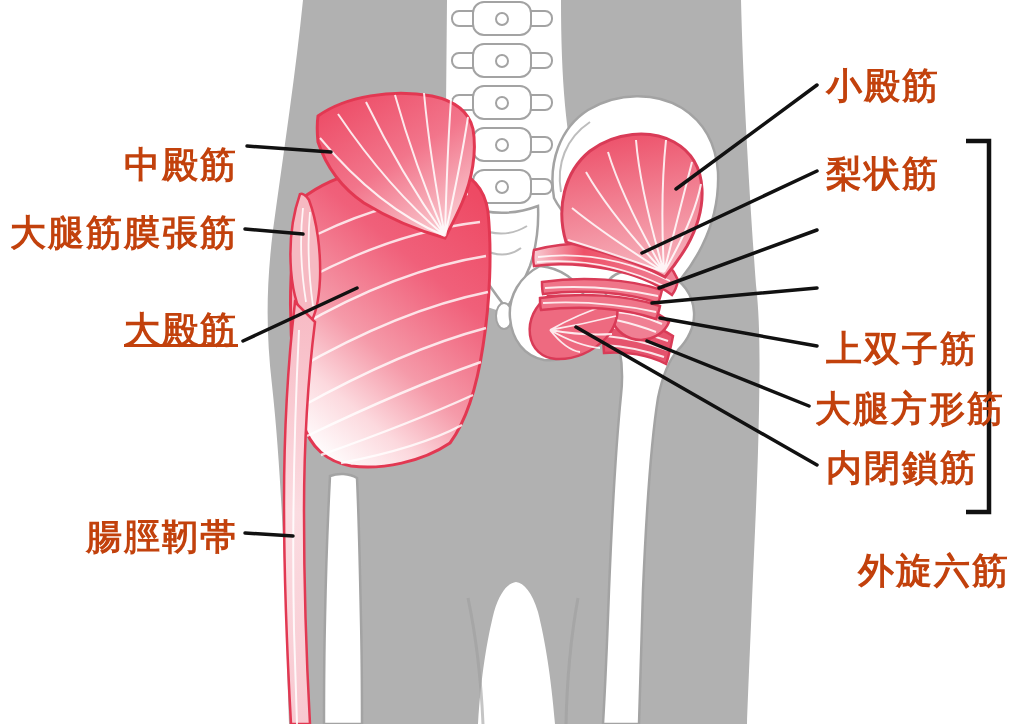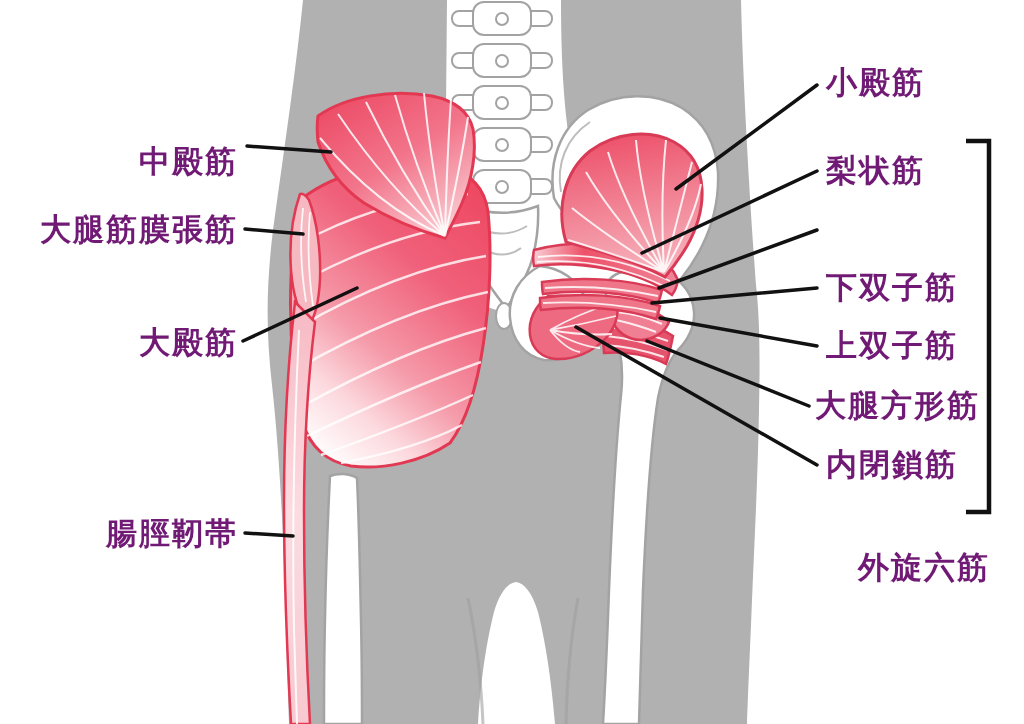"小殿筋" .lbl { color: #701a75 -> #c2410c; font-size: 31px -> 36px }
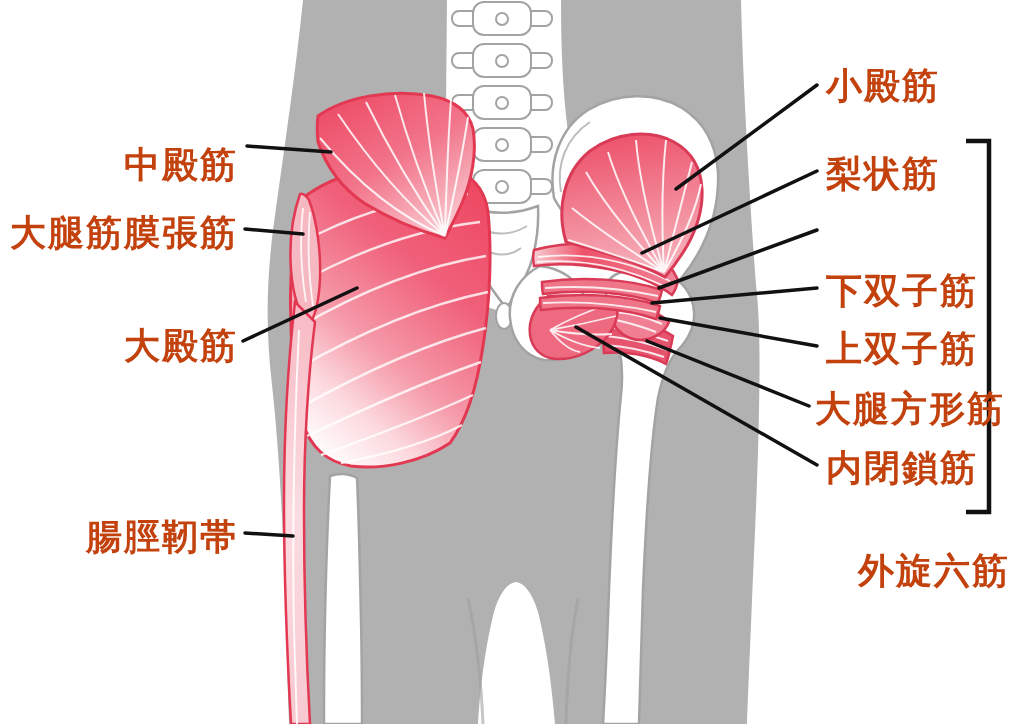"下双子筋" div.lbl { html: <div>下双子筋</div> -> none }
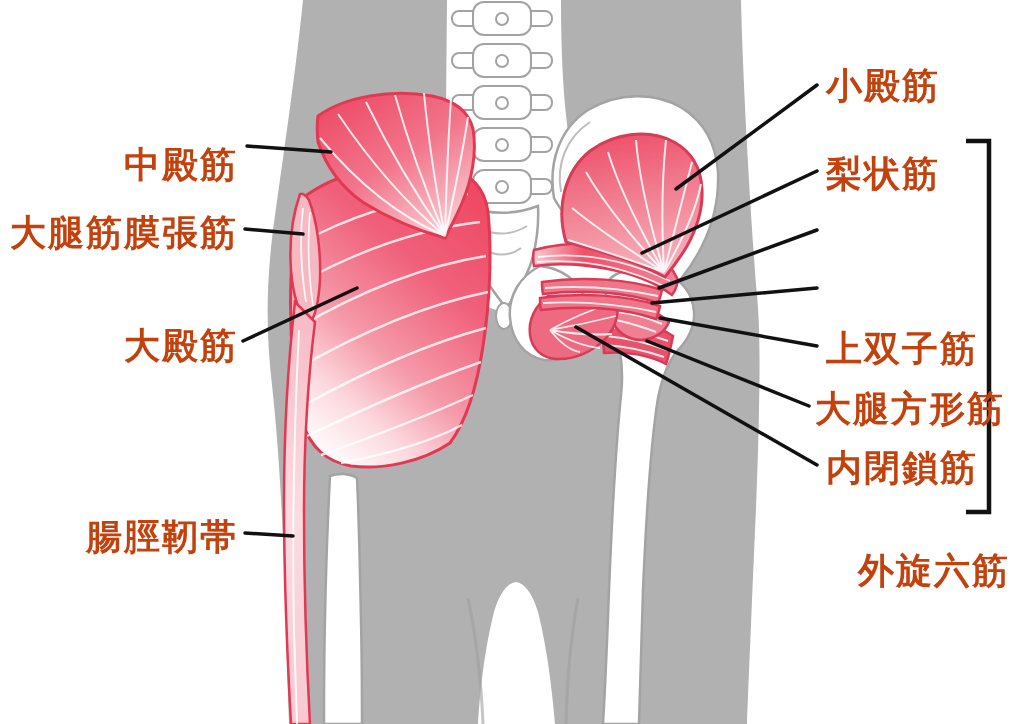"大殿筋" div.lbl { text-decoration: none -> underline; top: 325px -> 309px }
